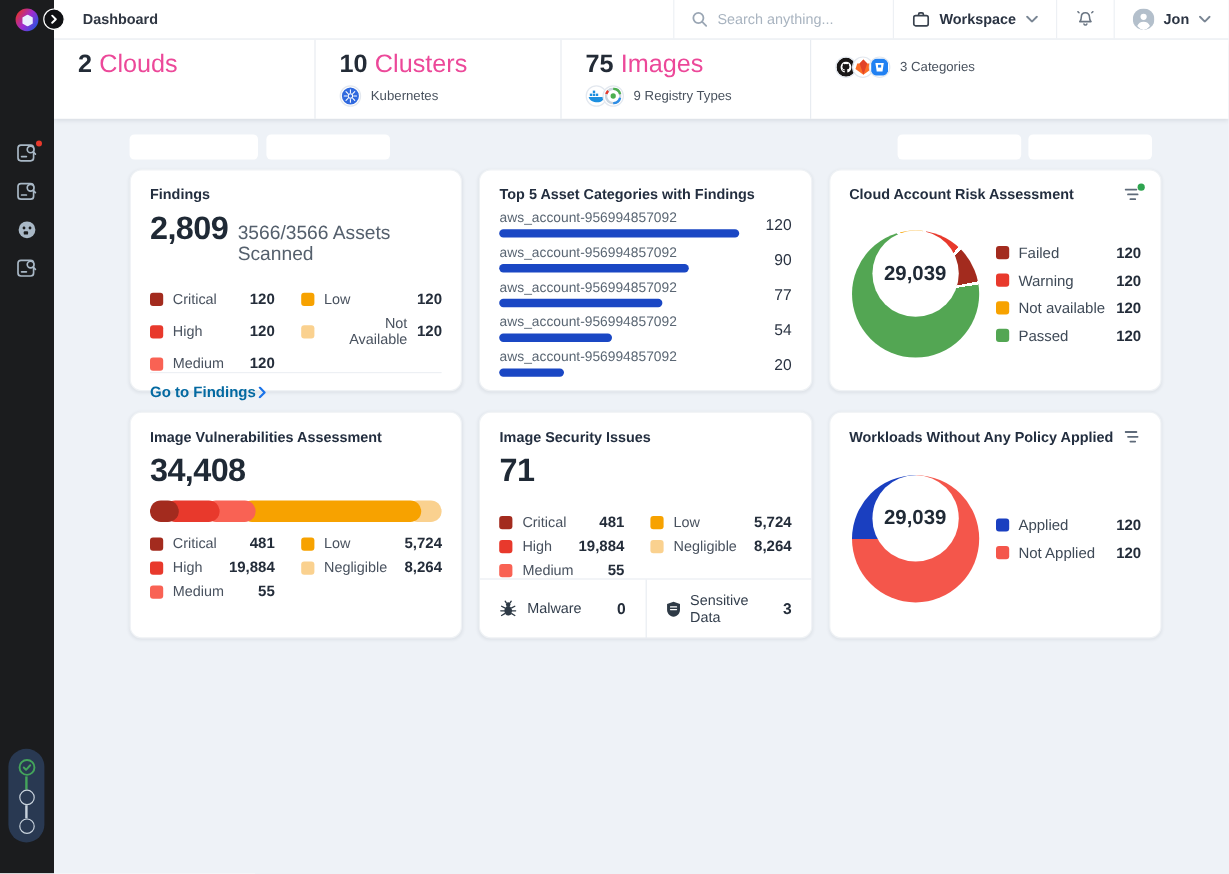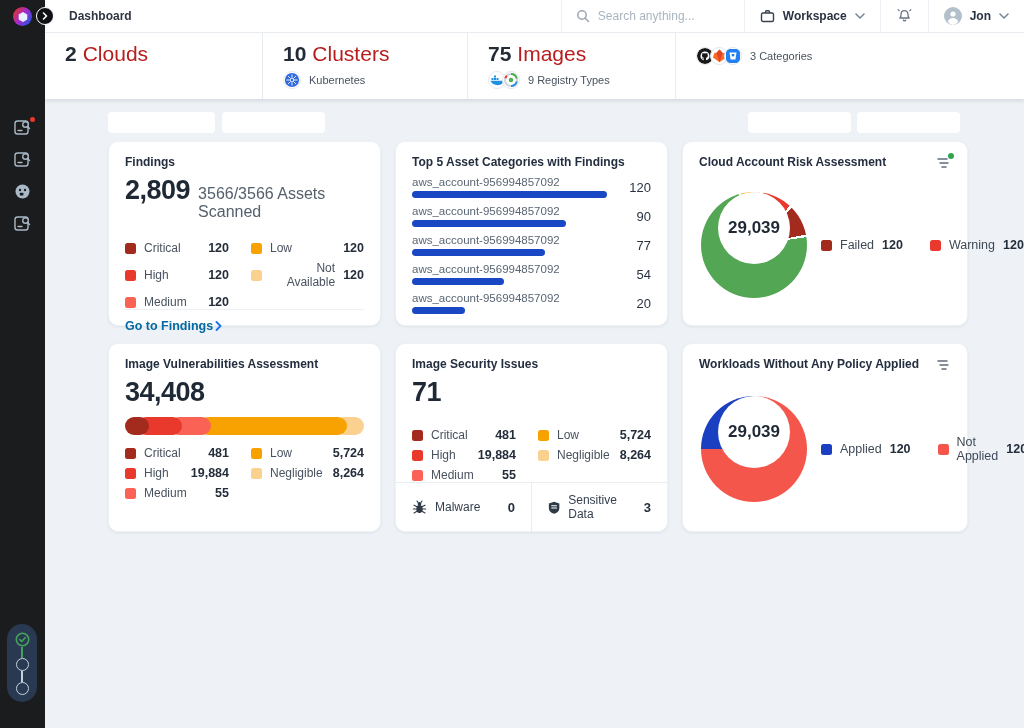"Clouds" .stat-label { color: #b91c1c -> #ec4899 }
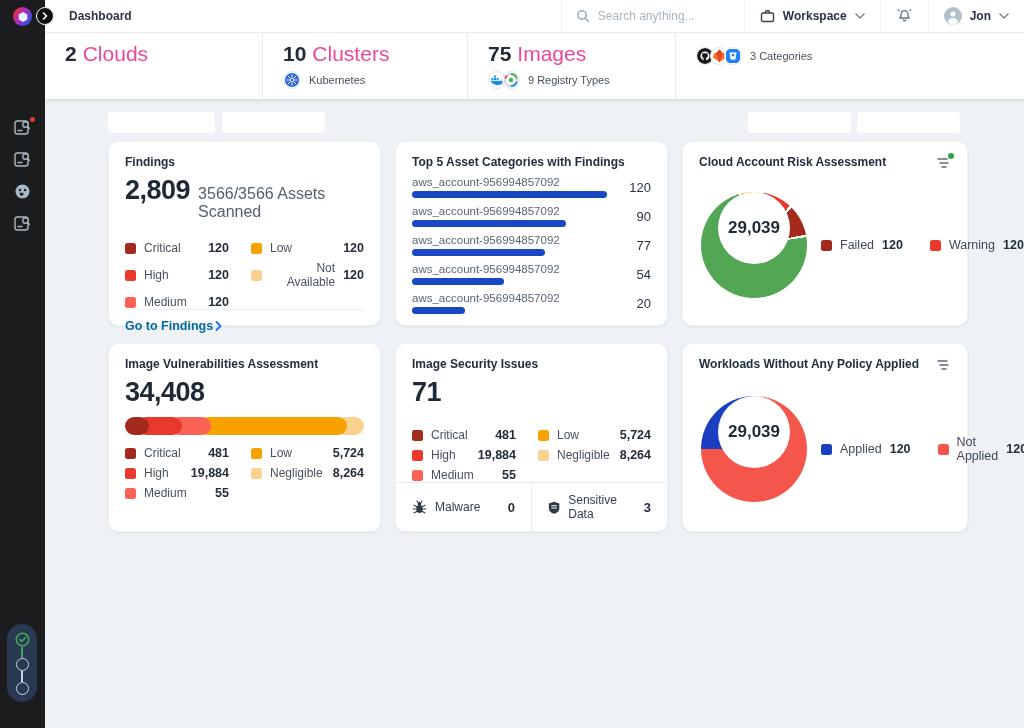"Failed" .legend-col { flex-direction: row -> column; gap: 27px -> 9px }
